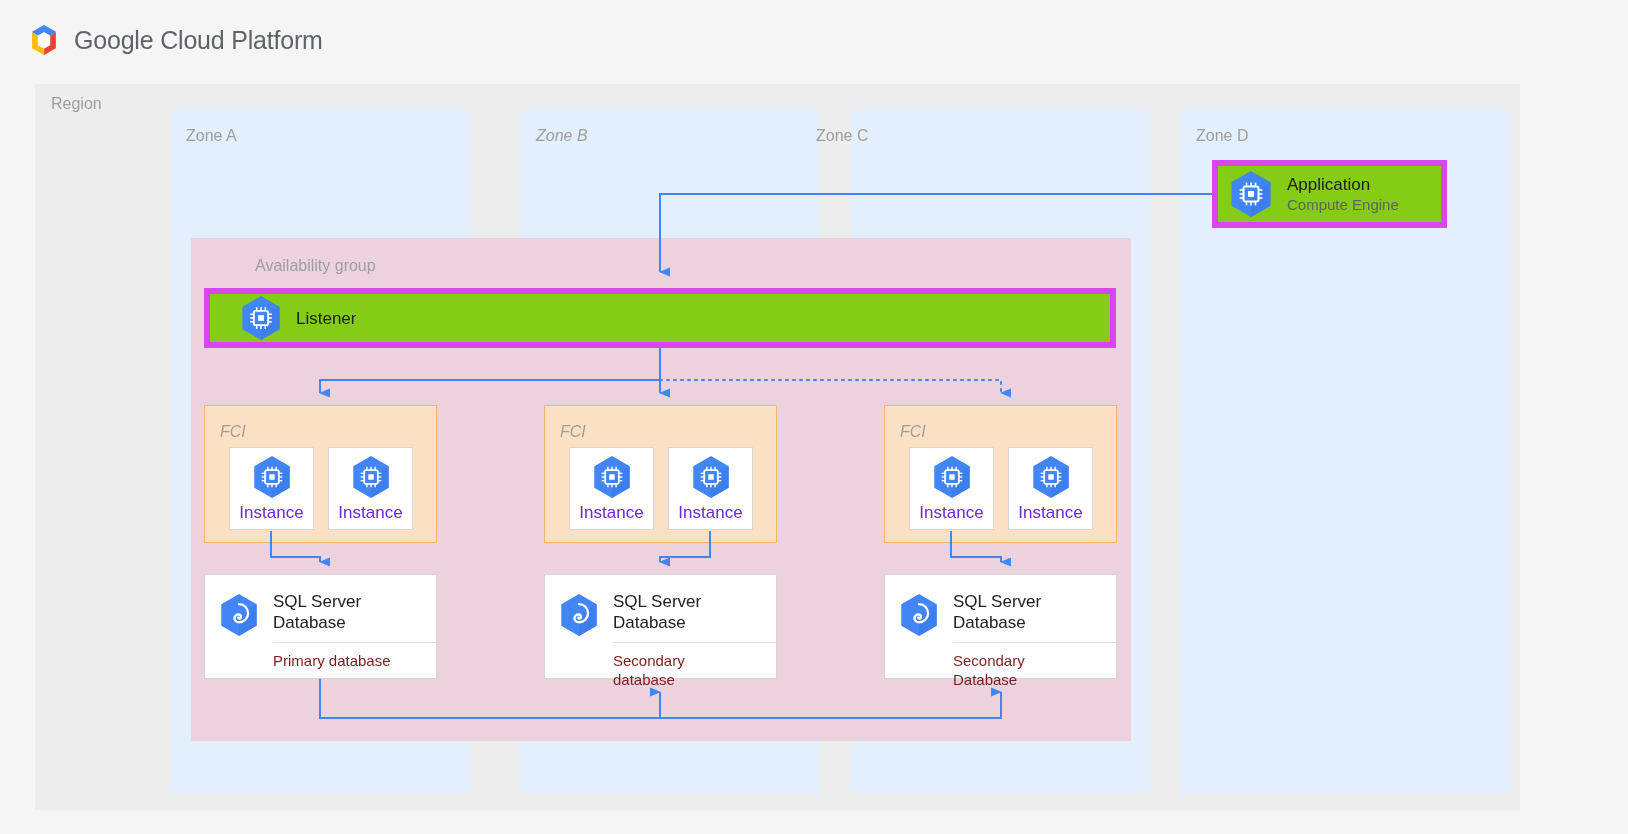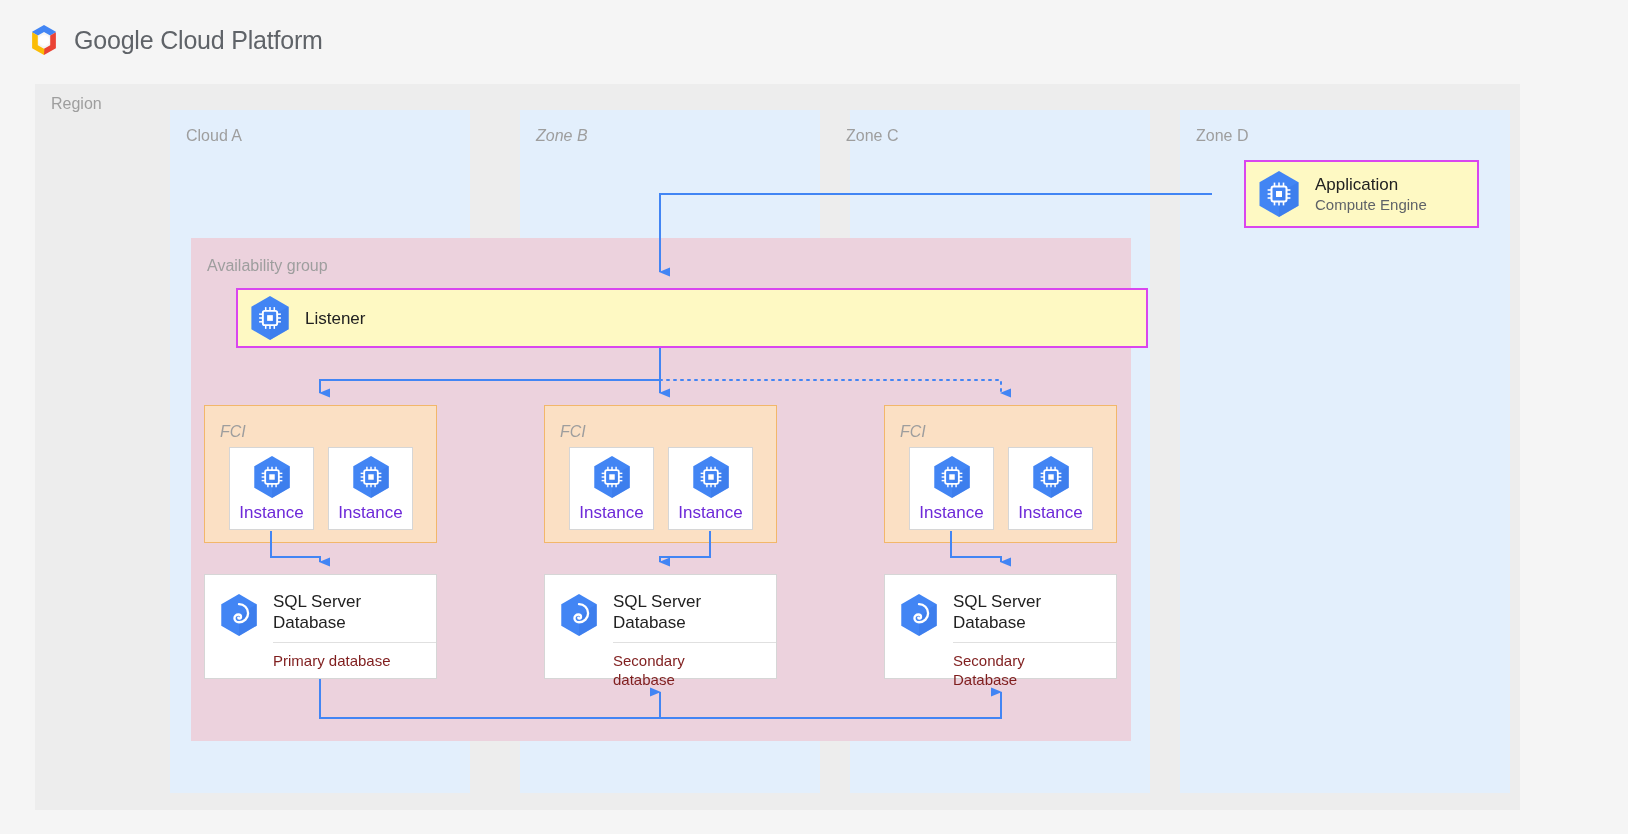"Cloud A" div.container-label { text: Cloud -> Zone }
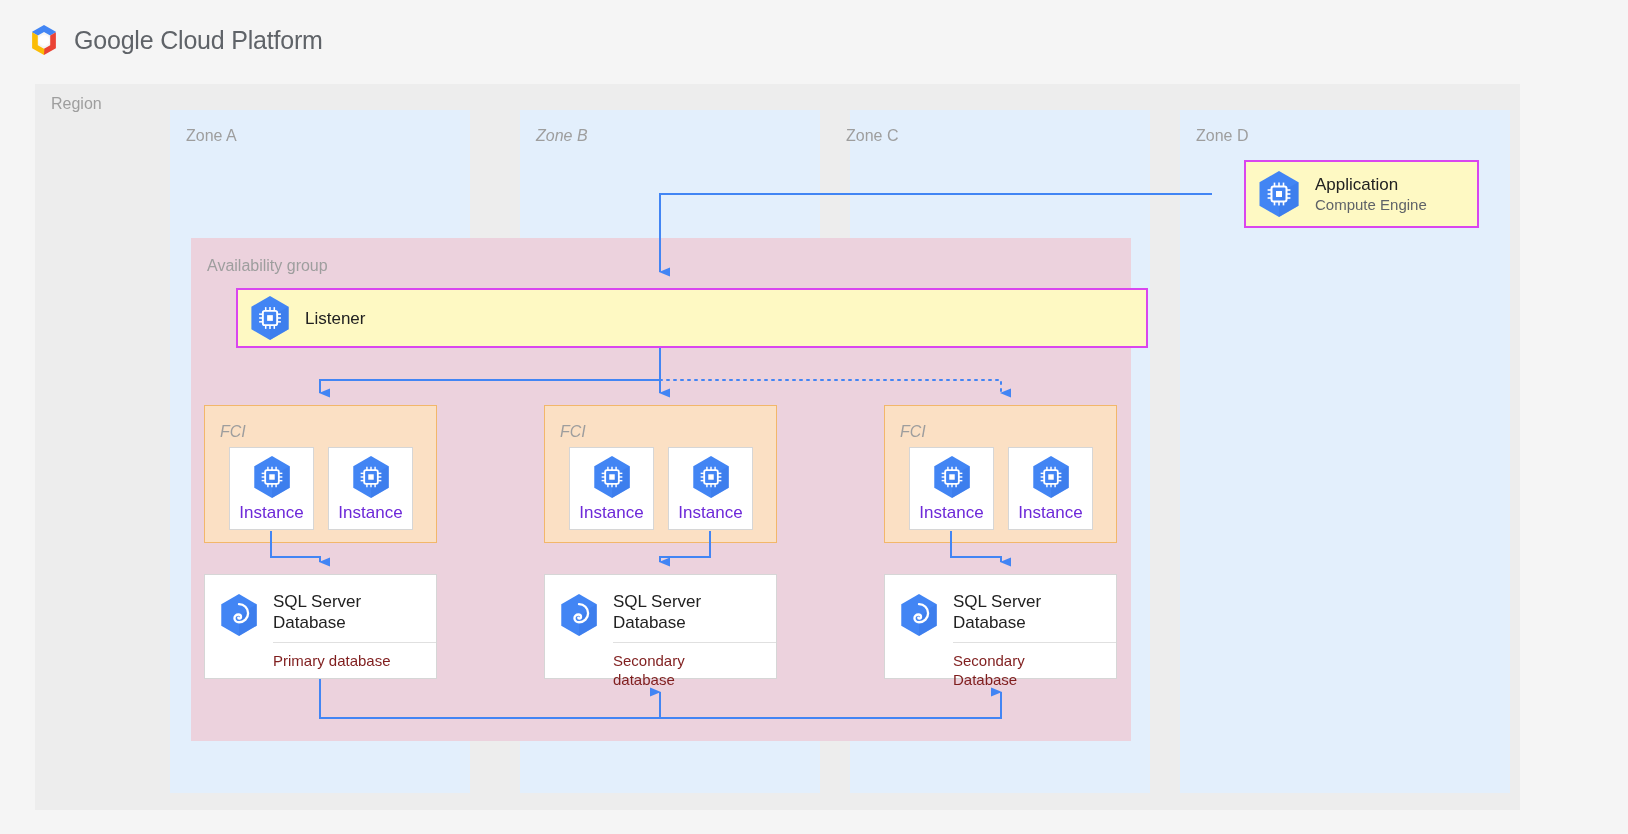"Zone C" div.container-label { left: 846px -> 816px }
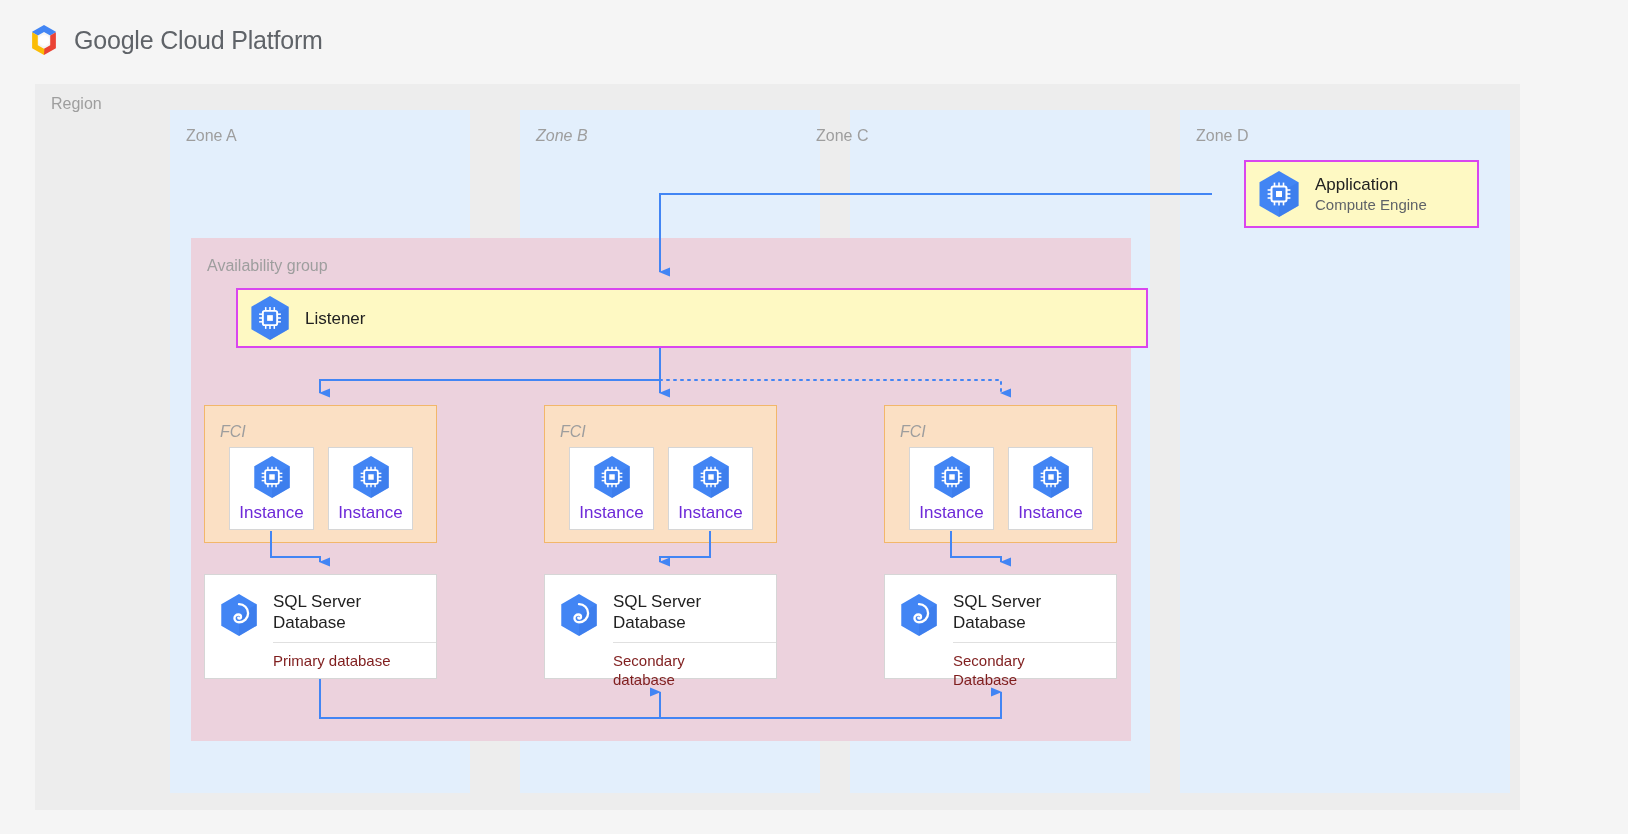"Application" .card { background: #fef9c3 -> #84cc16; border: 2px solid #d946ef -> 6px solid #d946ef; margin-left: 32px -> none }
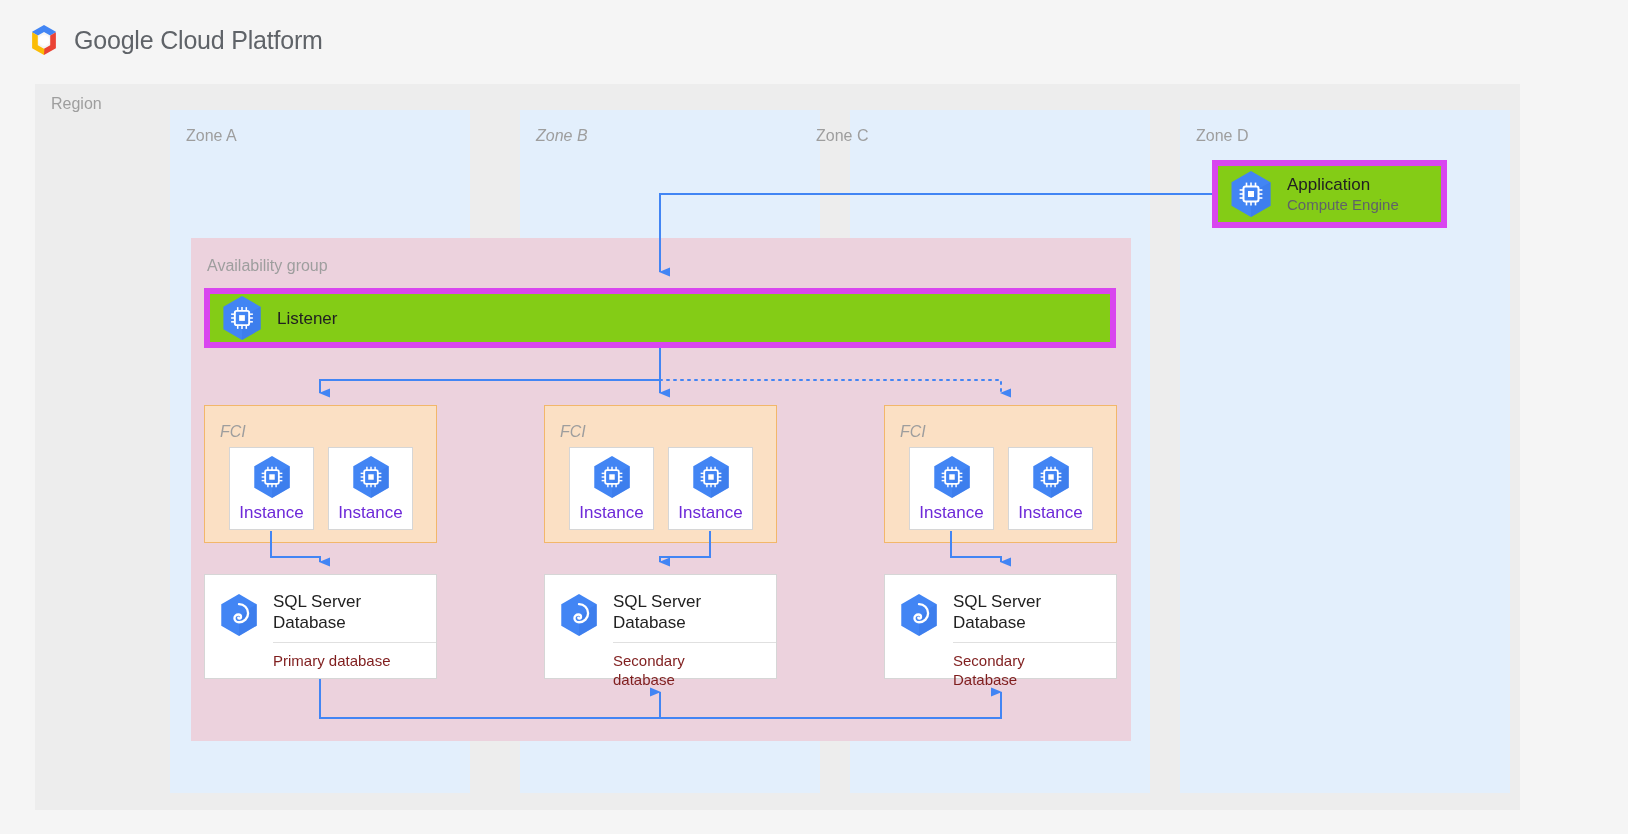"Availability group" .ag-label { margin-left: none -> 48px }
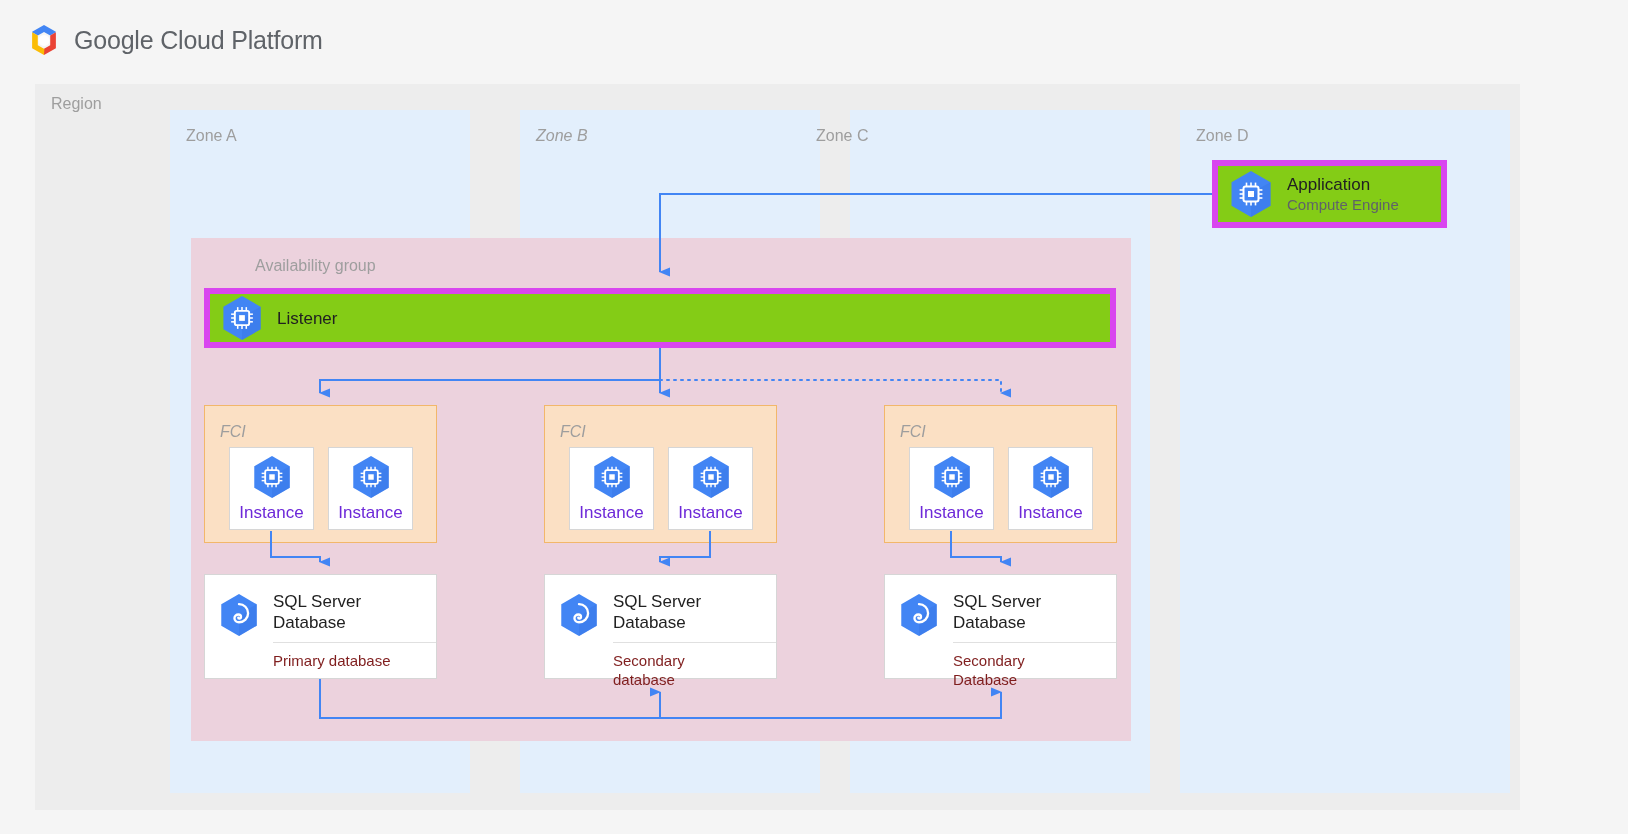"Listener" div.card { padding-left: none -> 19px }
